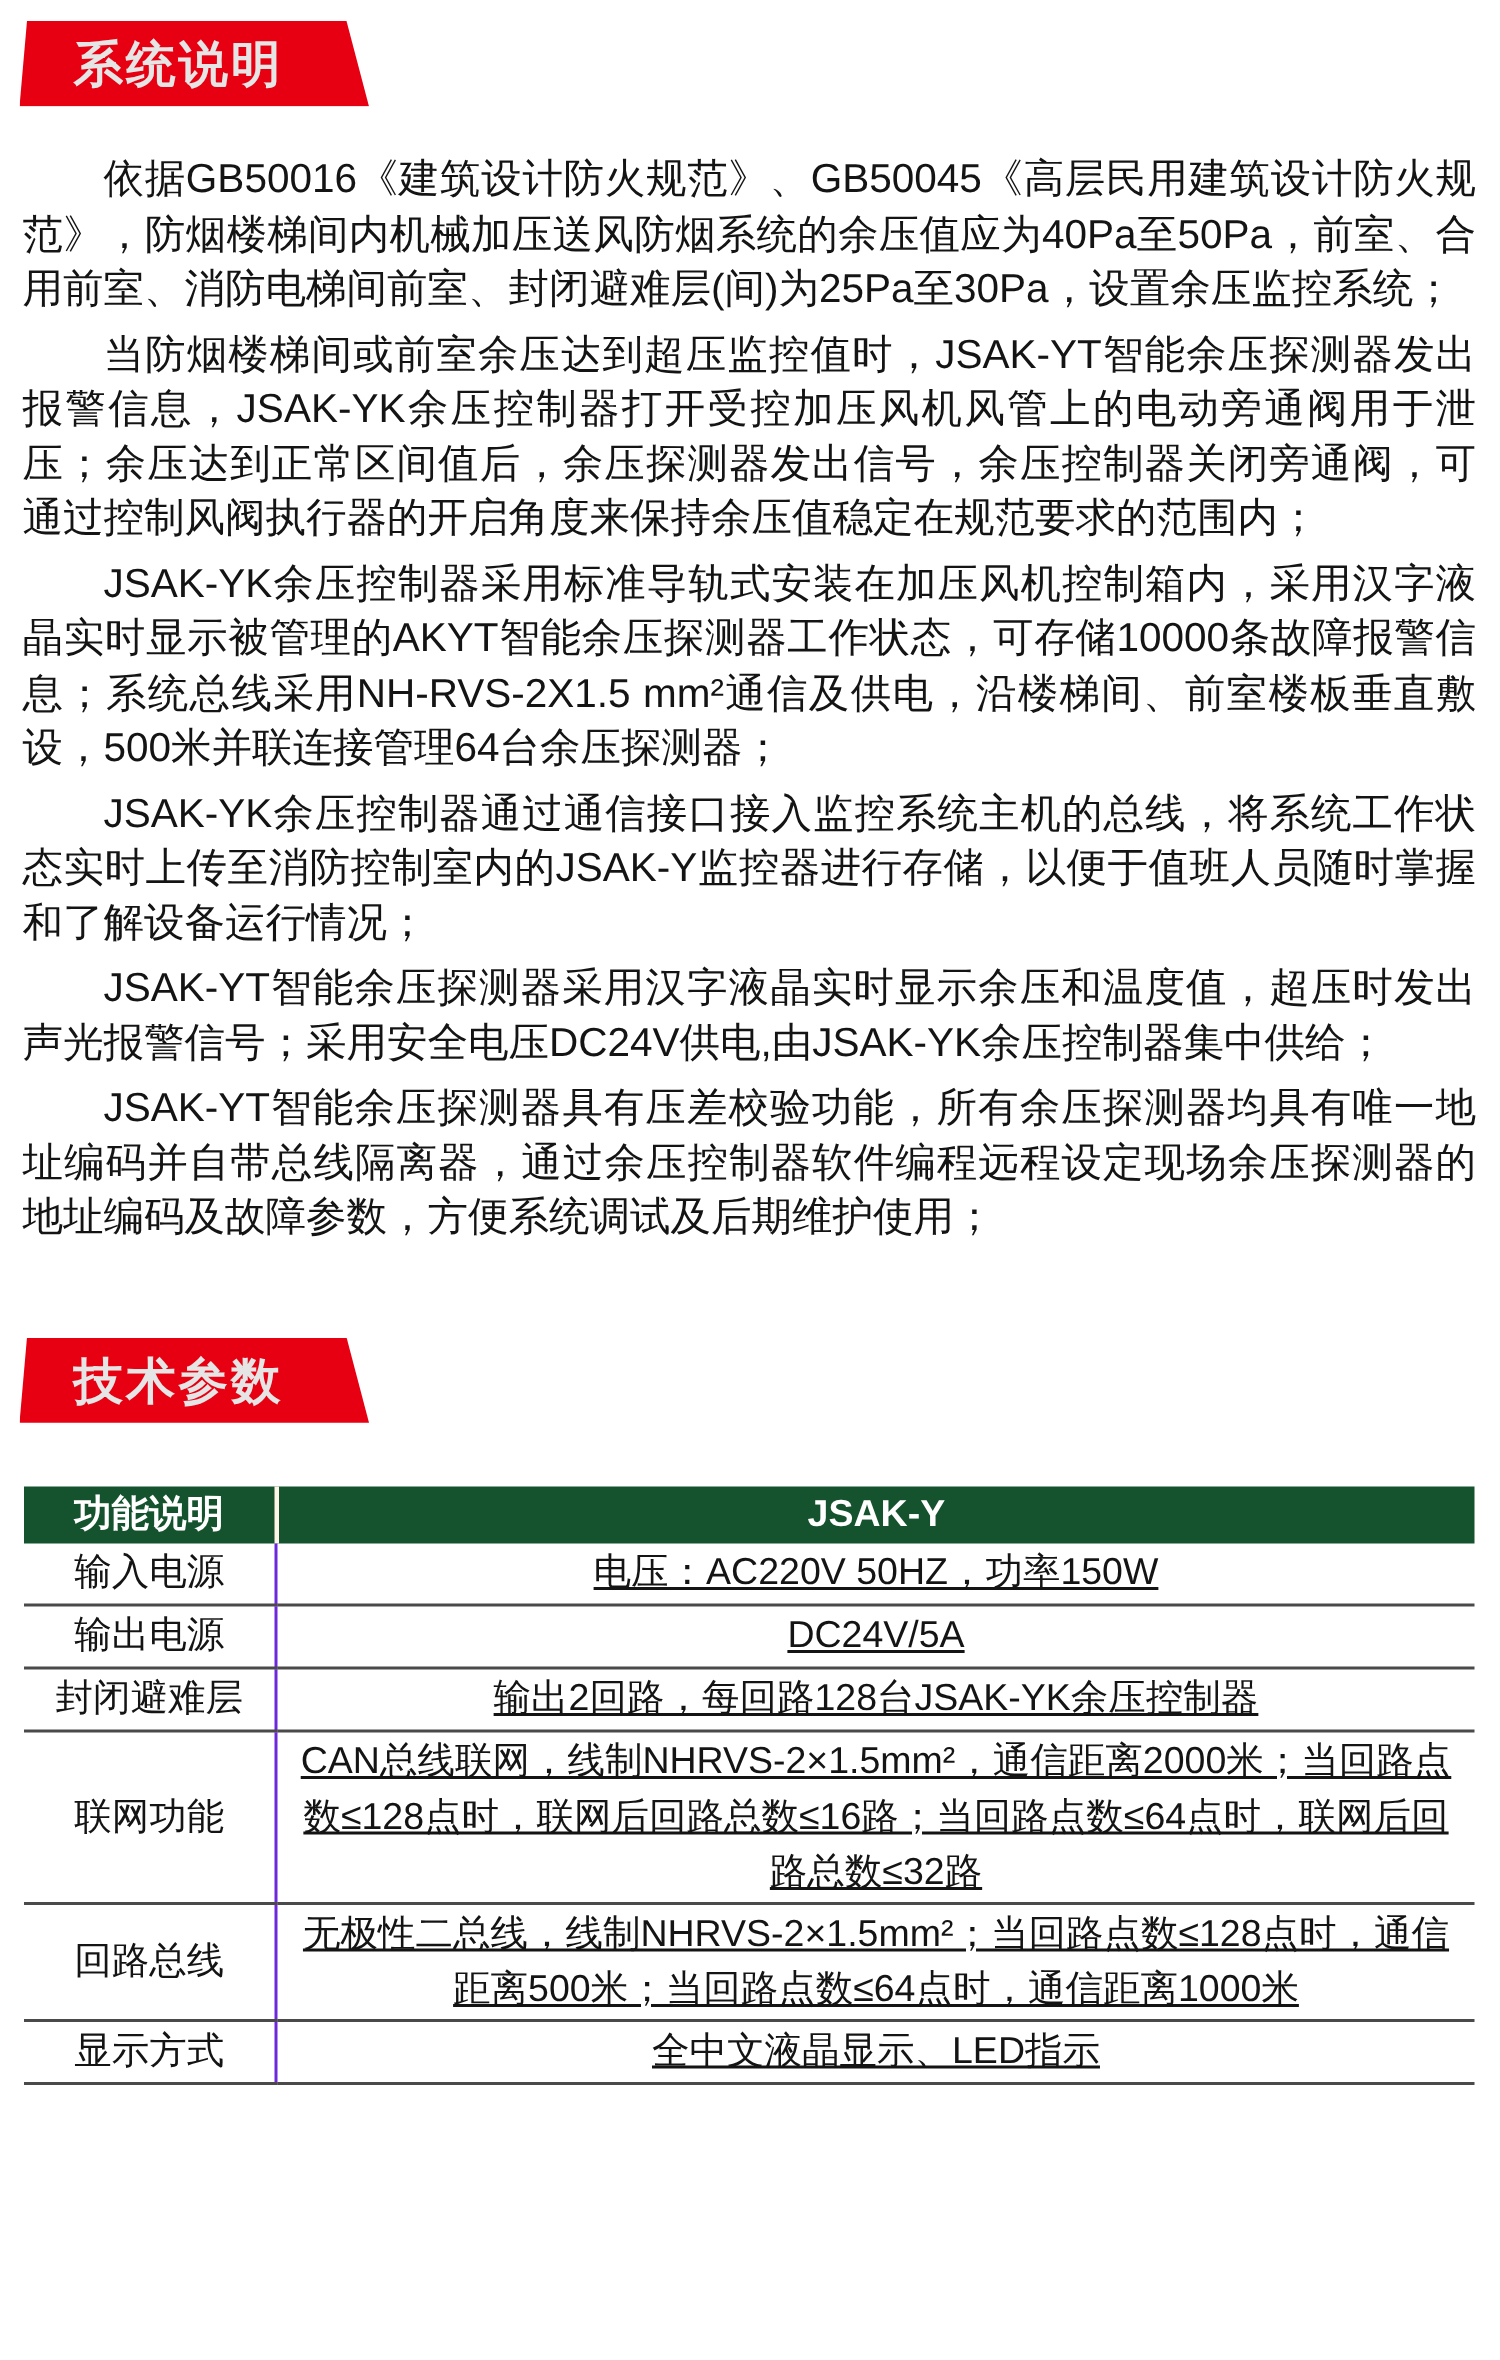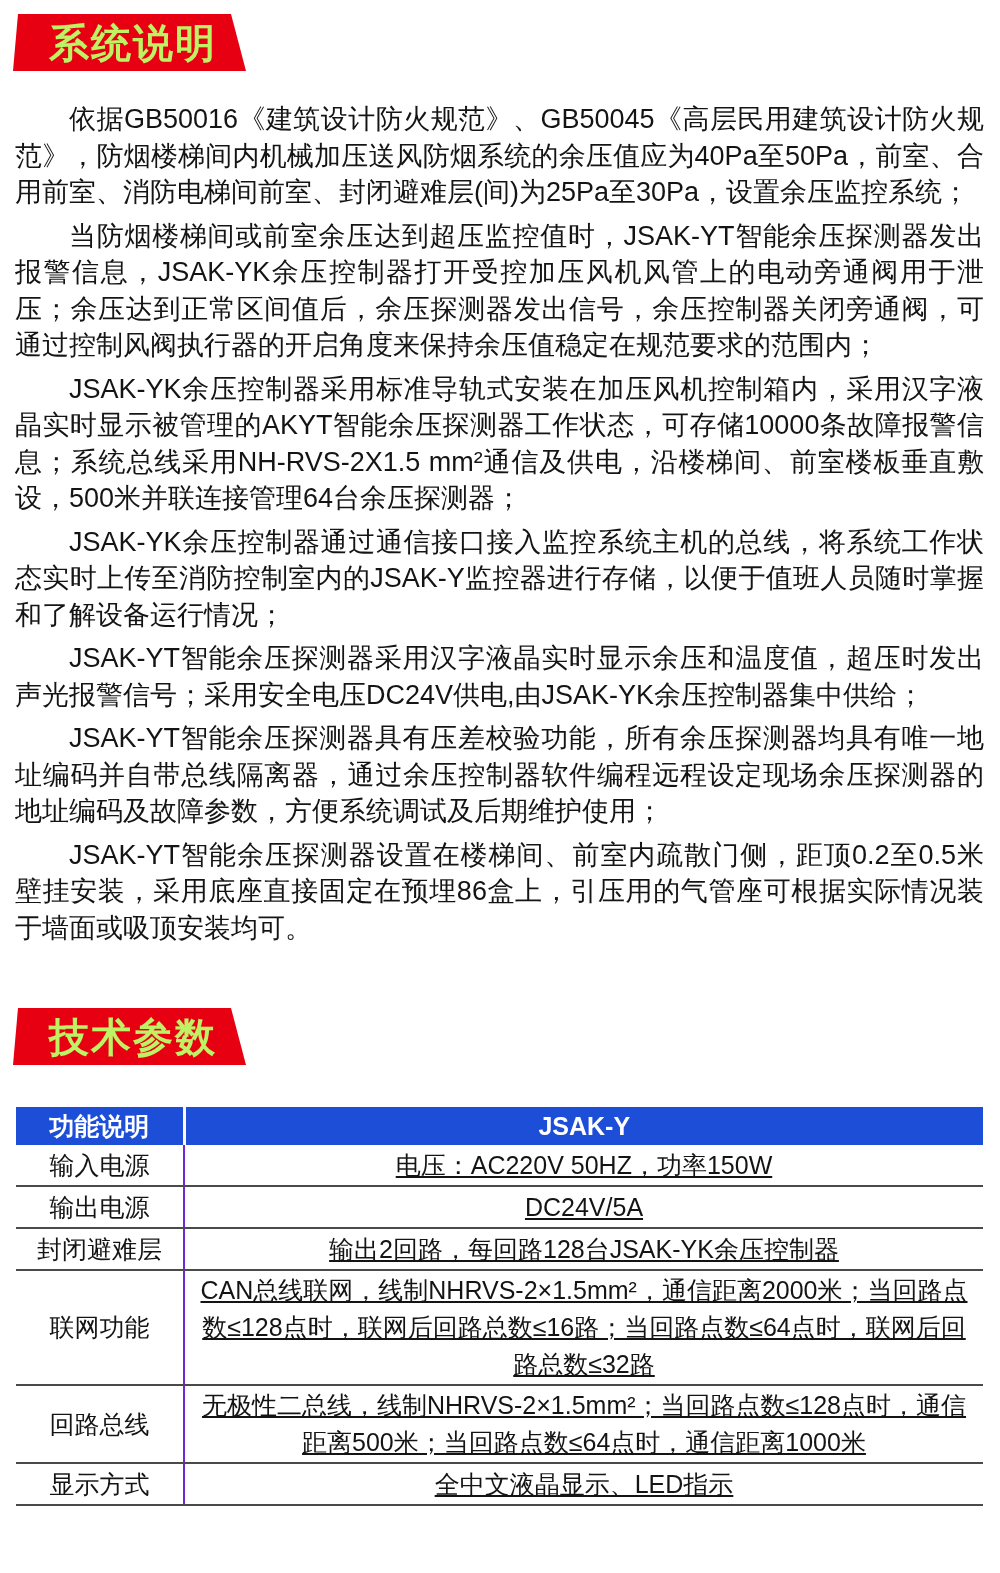"系统说明" .banner .banner-text { color: #bef264 -> #e5e5e5; font-size: 40px -> 33px }
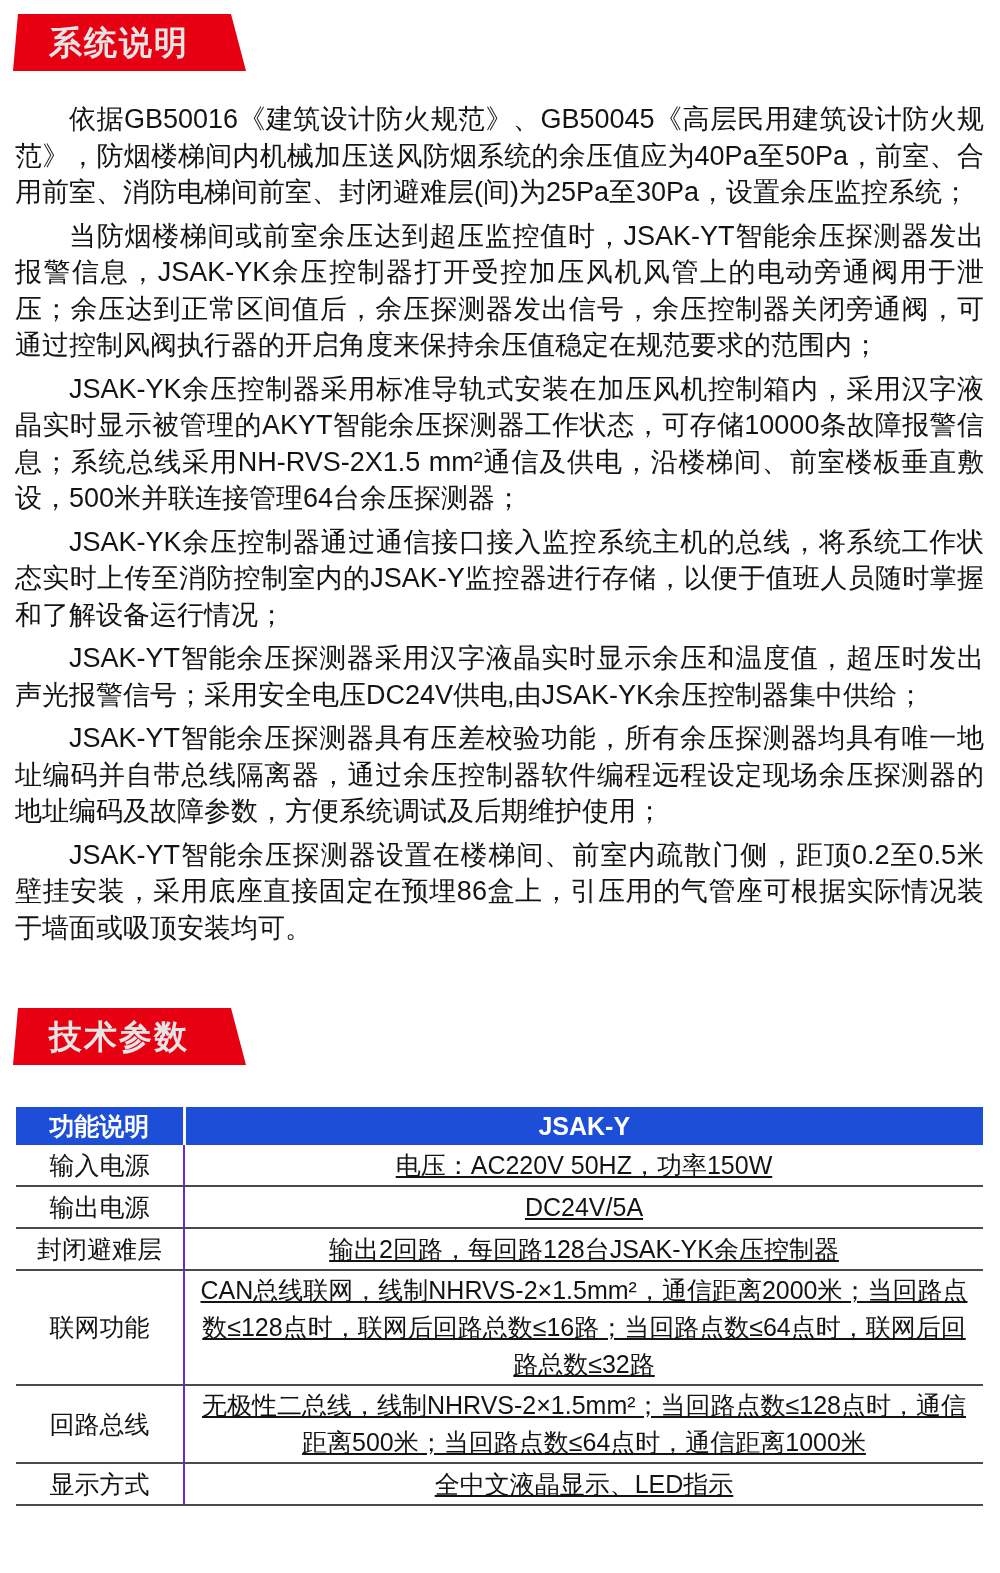"JSAK-YT智能余压探测器设置在楼梯间、前室内疏散门侧，距顶0.2至0.5米壁" p { html: <p>JSAK-YT智能余压探测器设置在楼梯间、前室内疏散门侧，距顶0.2至0.5米壁挂安装，采用底座直接固定在预埋86盒上，引压用的气管座可根据实际情况装于墙面或吸顶安装均可。</p> -> none }
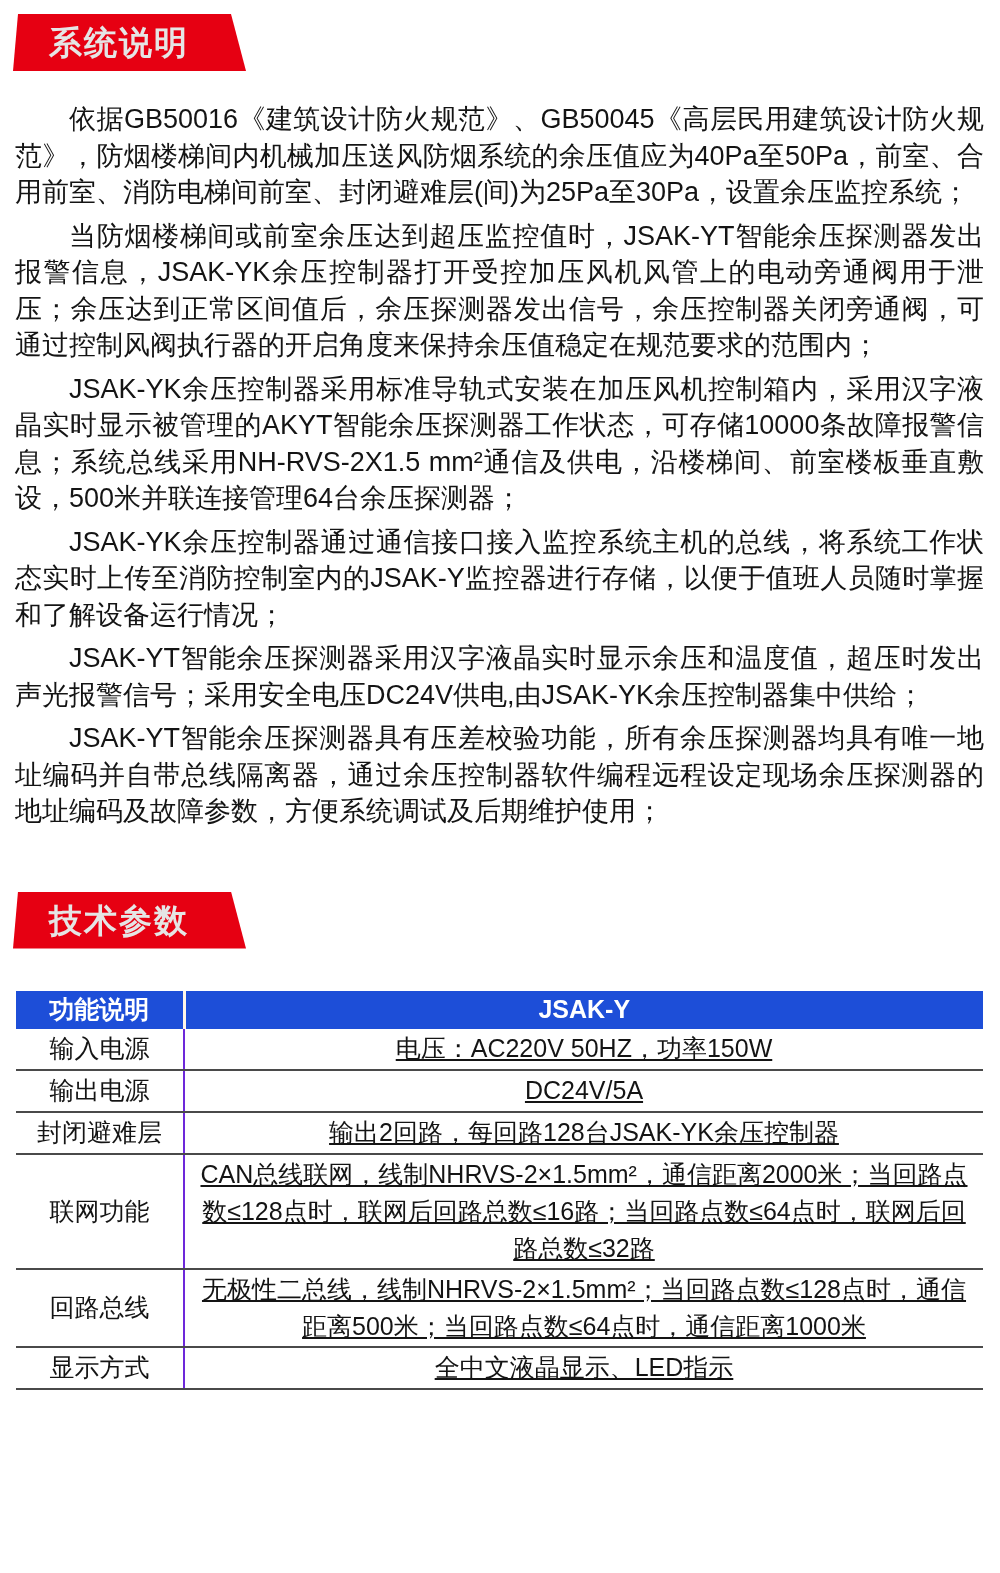"功能说明" table.spec thead th { background: #1d4ed8 -> #14532d }
